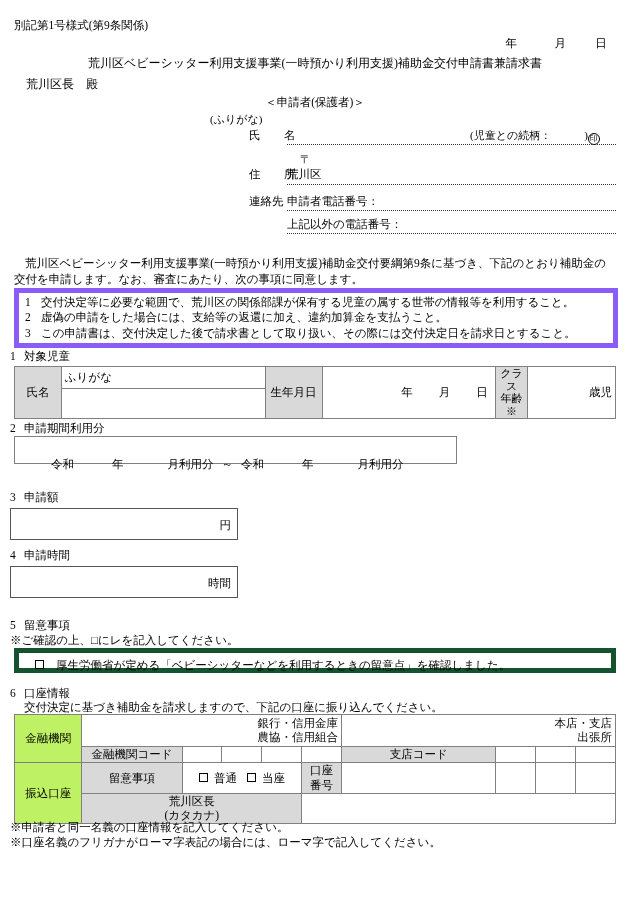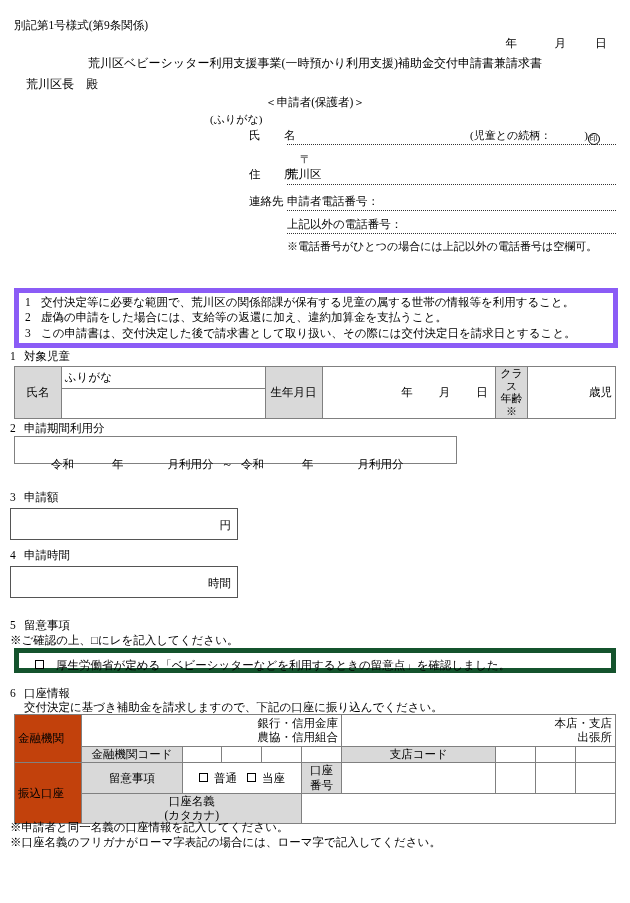"※電話番号がひとつの場合には上記以外の電話番号は空欄可。" div.tel-note { html: <div>※電話番号がひとつの場合には上記以外の電話番号は空欄可。</div> -> none }
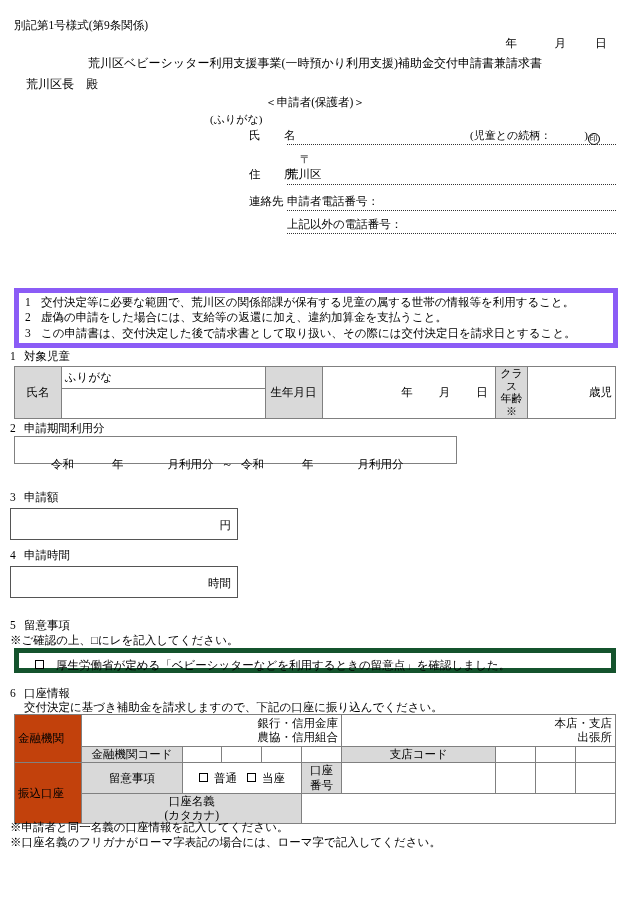"荒川区ベビーシッター利用支援事業(一時預かり利用支援)補助金交付要綱第9条に基づ" div.intro { html: none -> <div>荒川区ベビーシッター利用支援事業(一時預かり利用支援)補助金交付要綱第9条に基づき、下記のとおり補助金の交付を申請します。なお、審査にあたり、次の事項に同意します。</div> }
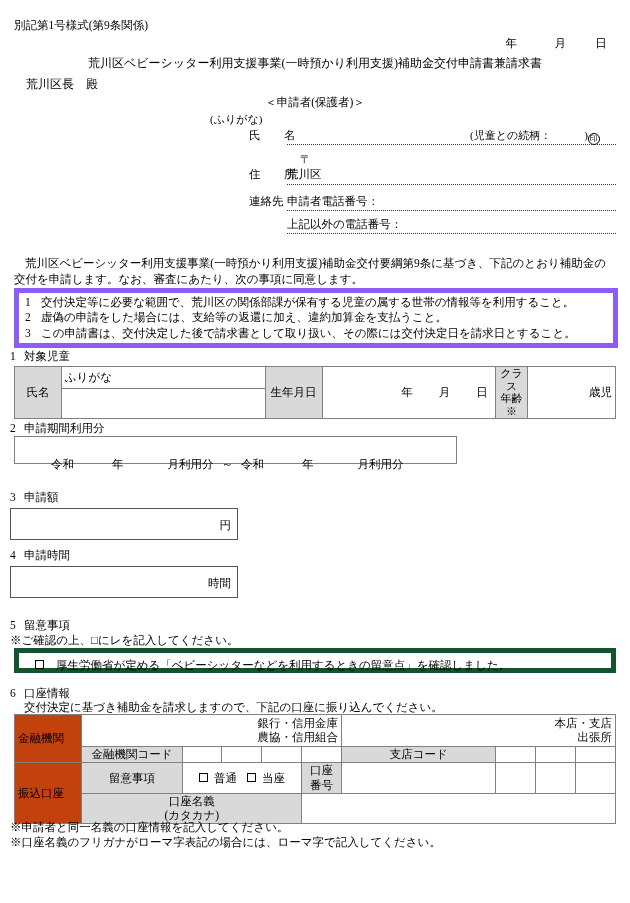"金融機関" .bank-left-lbl { background: #c2410c -> #bef264; text-align: left -> center }
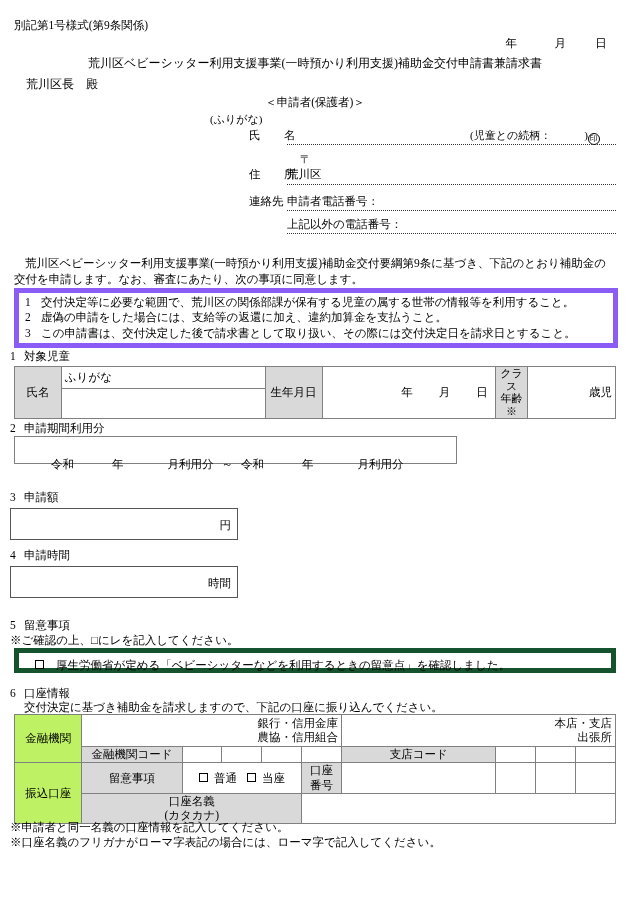"口座名義" div { text: 口座名義 -> 荒川区長 }
